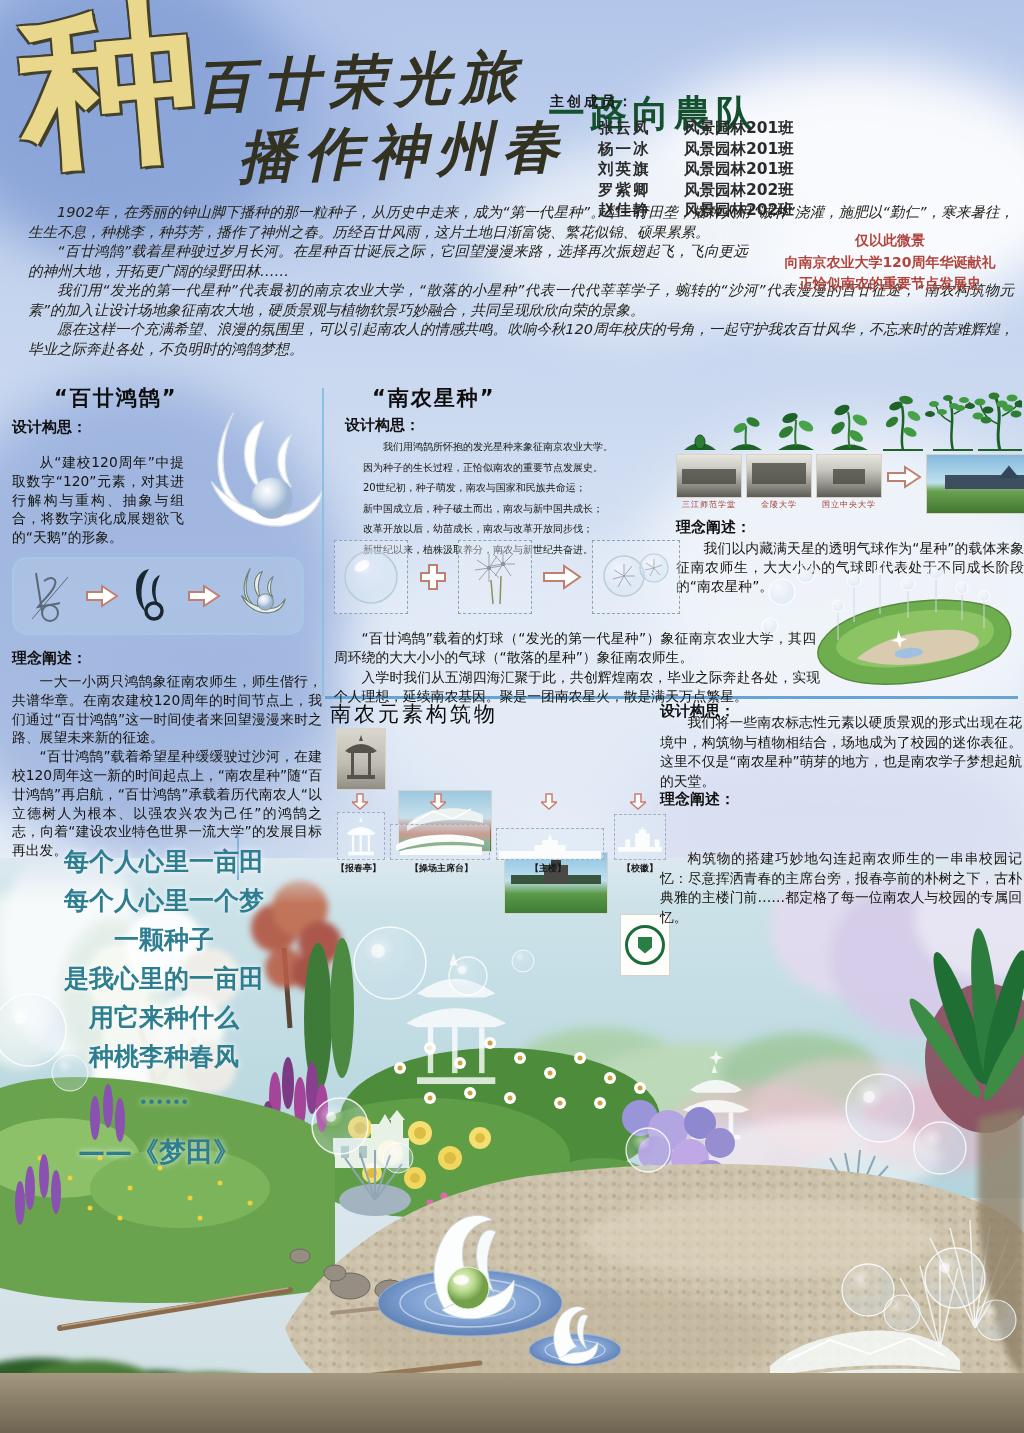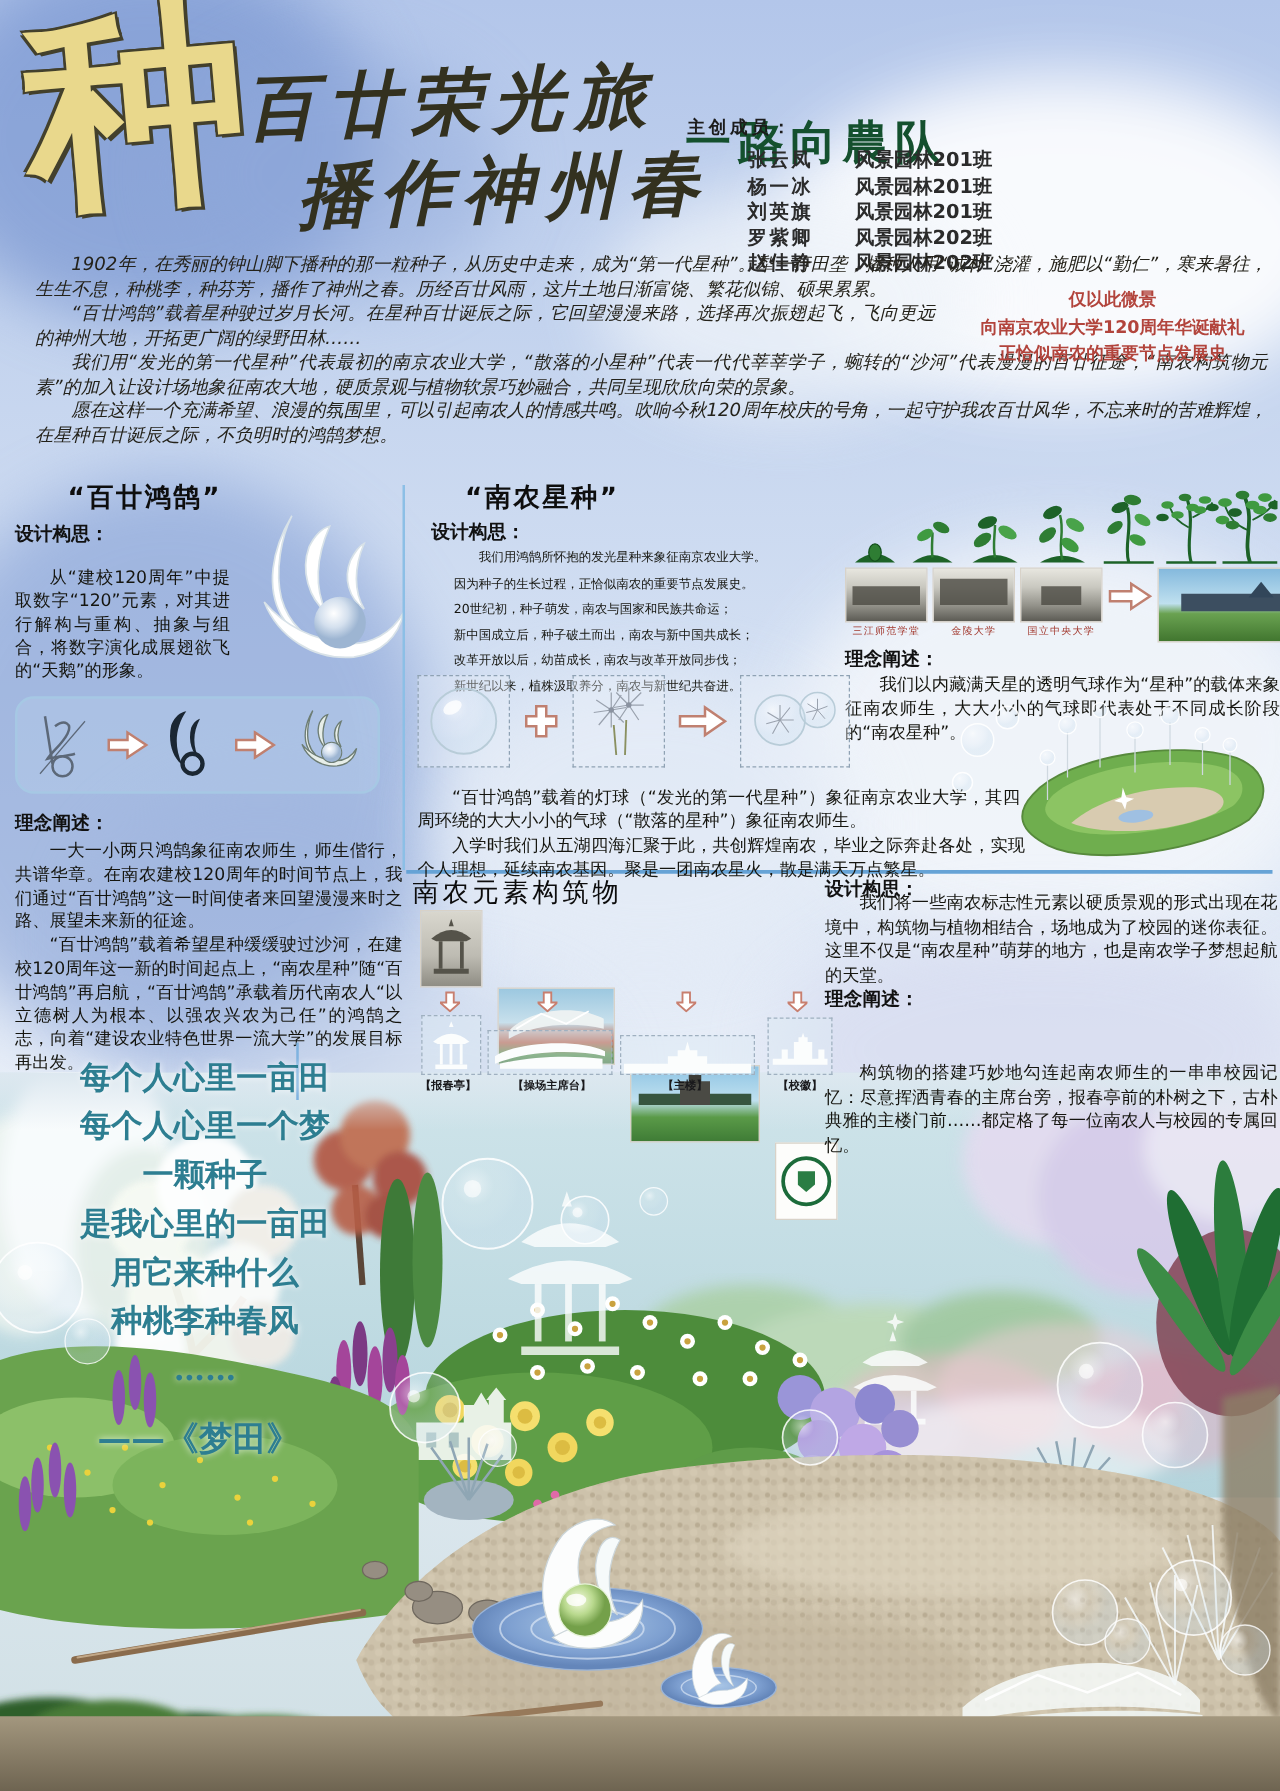"愿在这样一个充满希望、浪漫的氛围里，可以引起南农人的情感共鸣。吹响今秋120周年" p { text: 在星种百廿诞辰之际 -> 毕业之际奔赴各处 }
